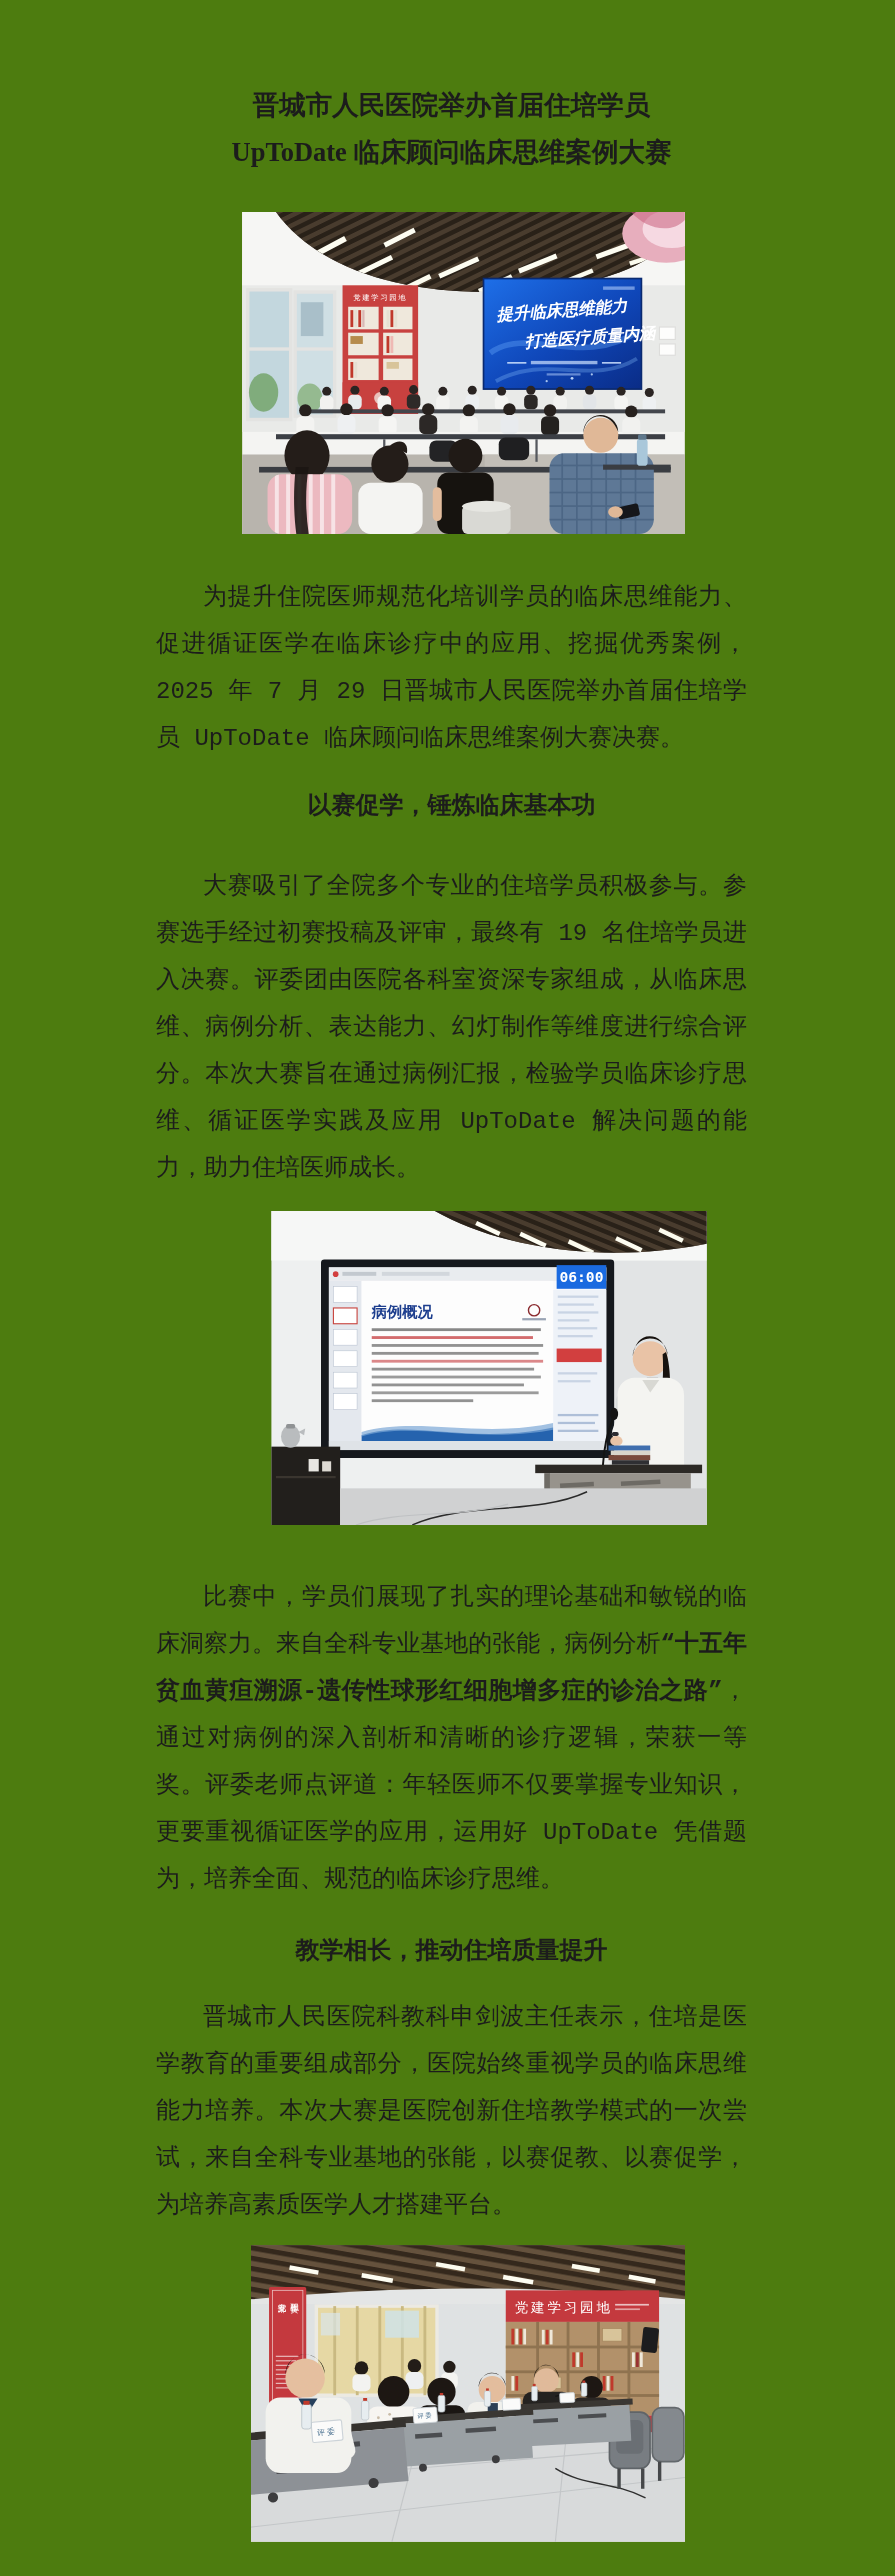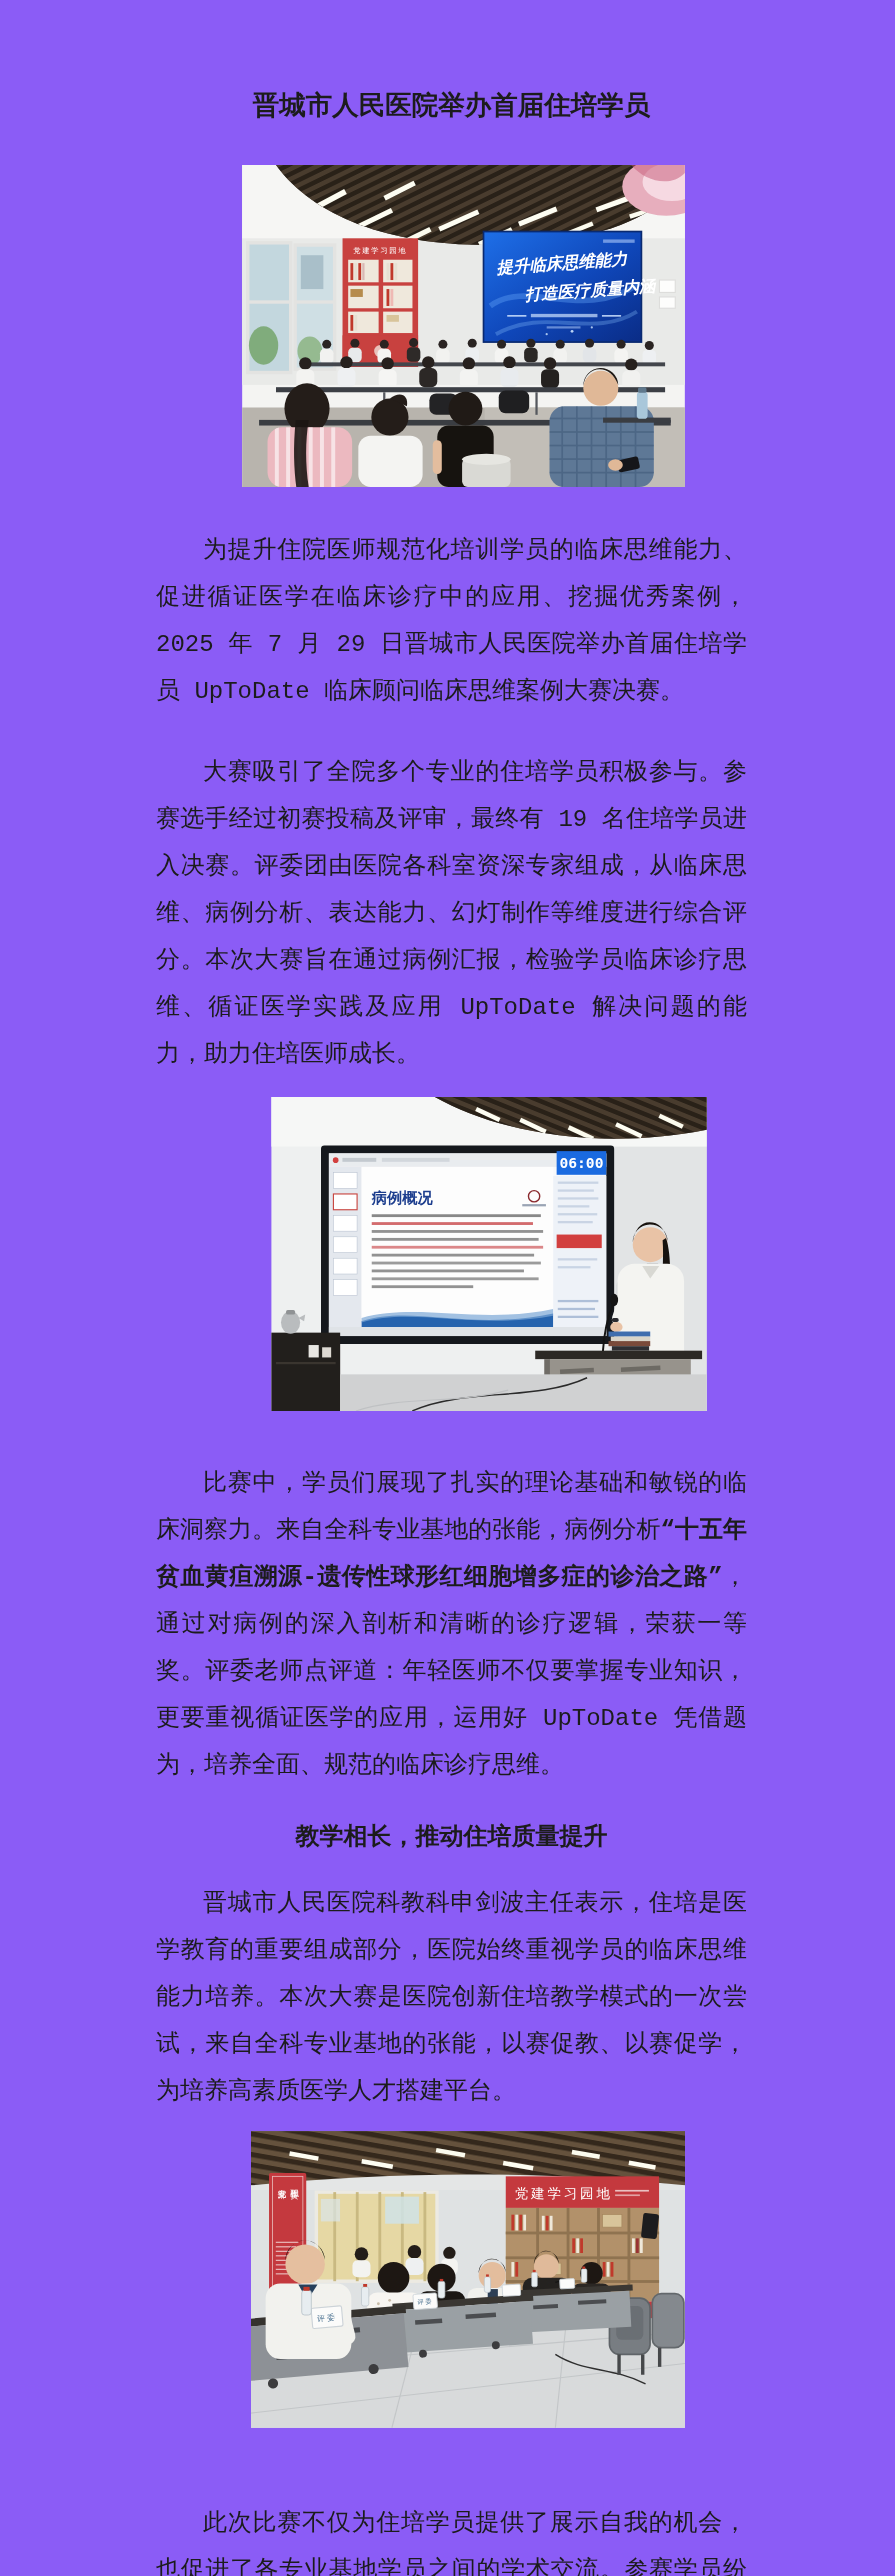"晋城市人民医院举办首届住培学员" .page { background: #8b5cf6 -> #4d7c0f }
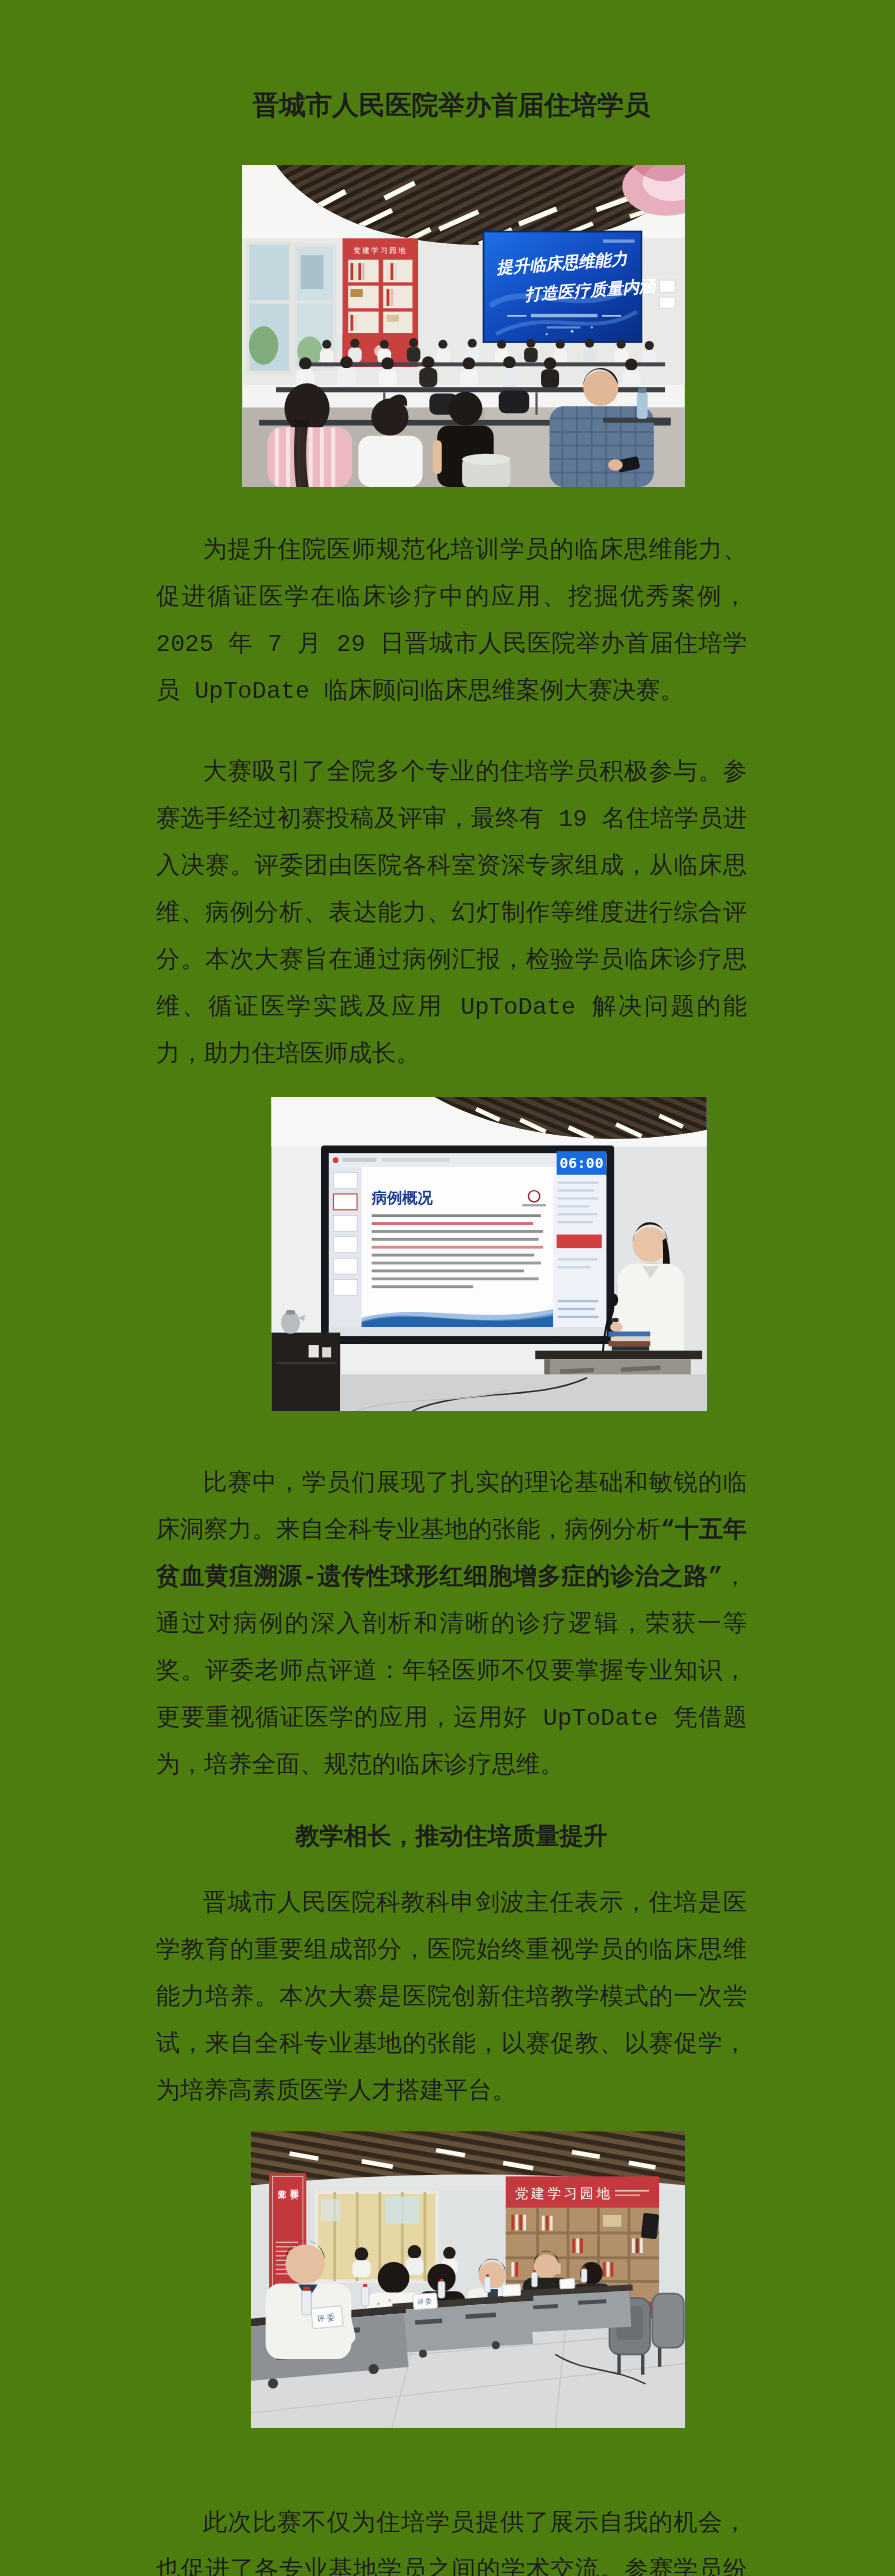"UpToDate 临床顾问临床思维案例大赛" p.title-line { html: none -> <p>UpToDate 临床顾问临床思维案例大赛</p> }
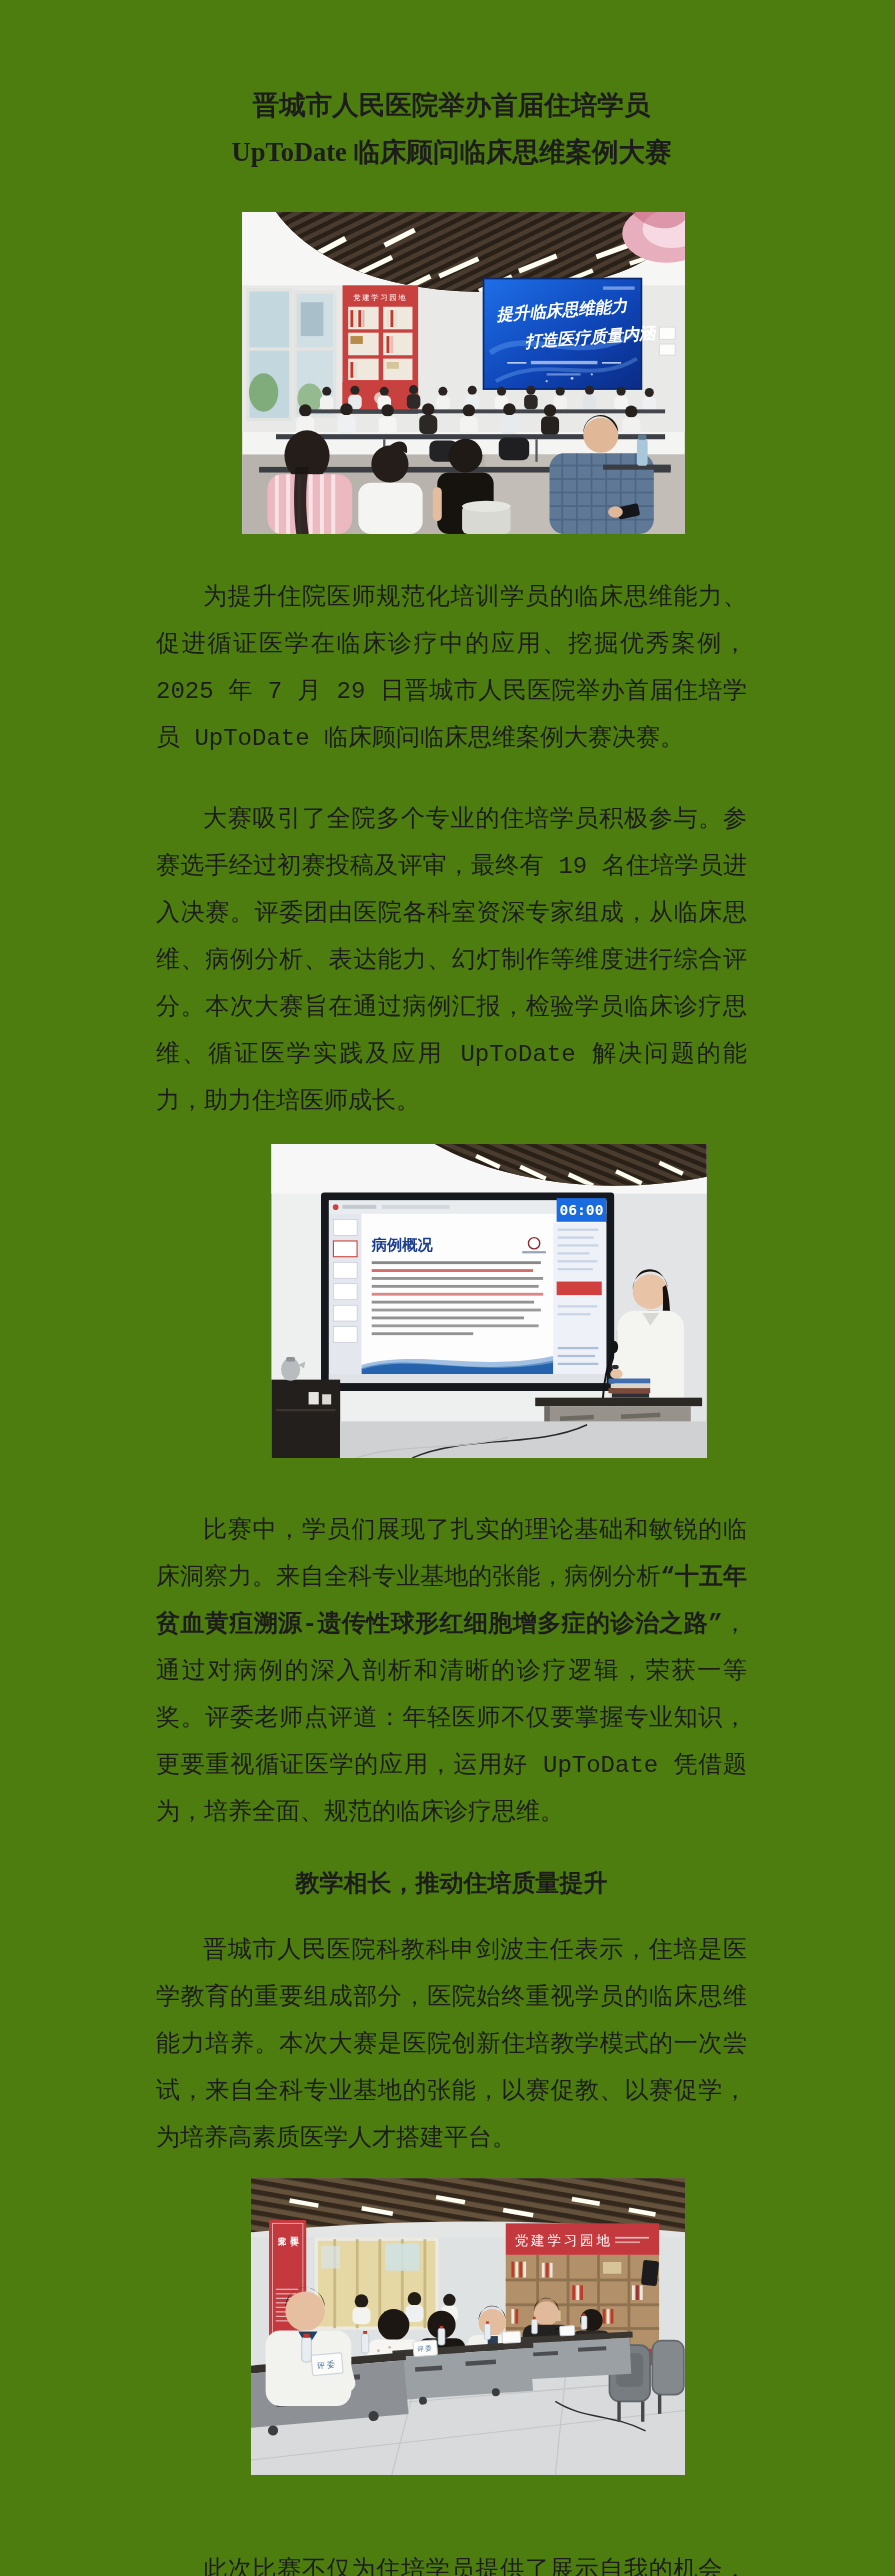"以赛促学，锤炼临床基本功" p.subhead { html: none -> <p>以赛促学，锤炼临床基本功</p> }
